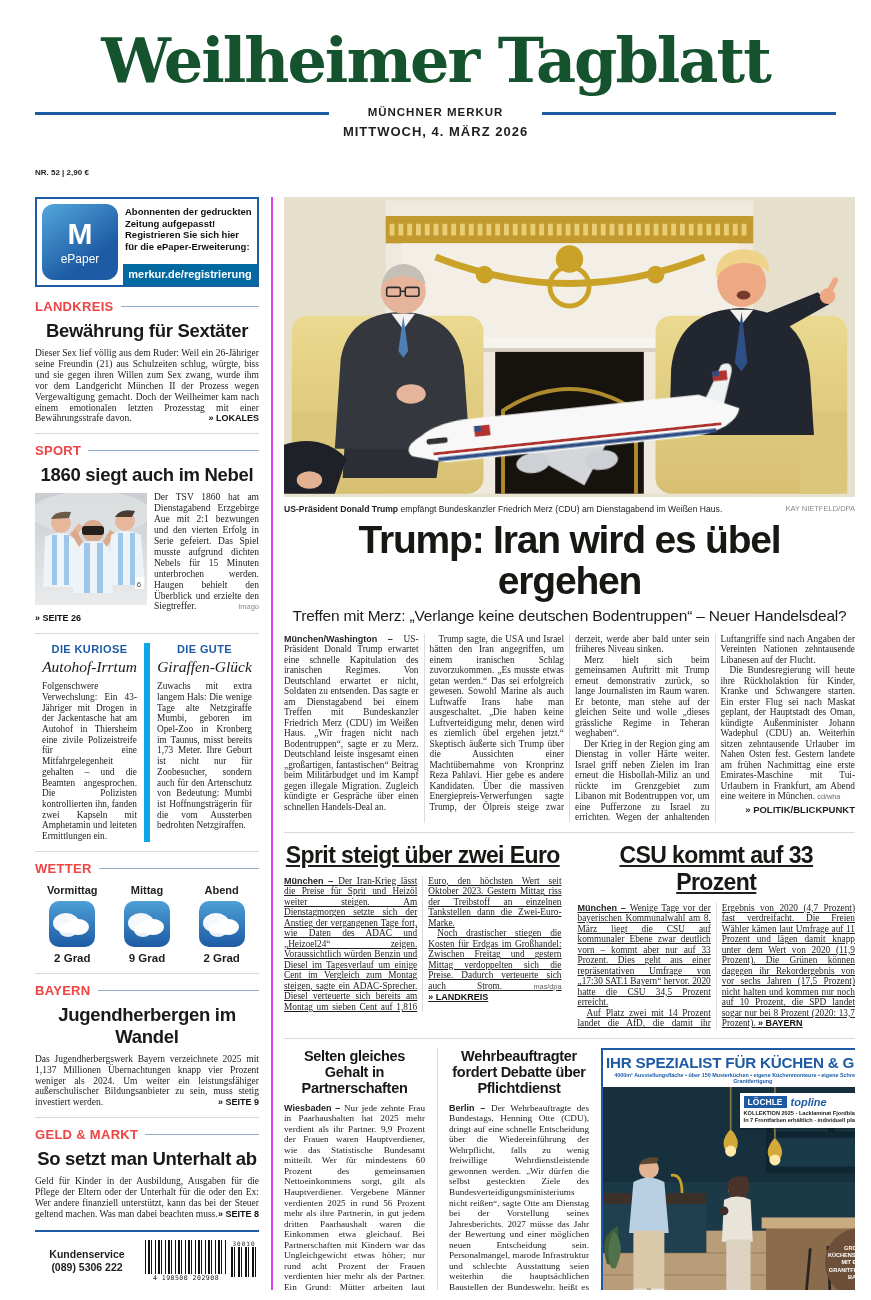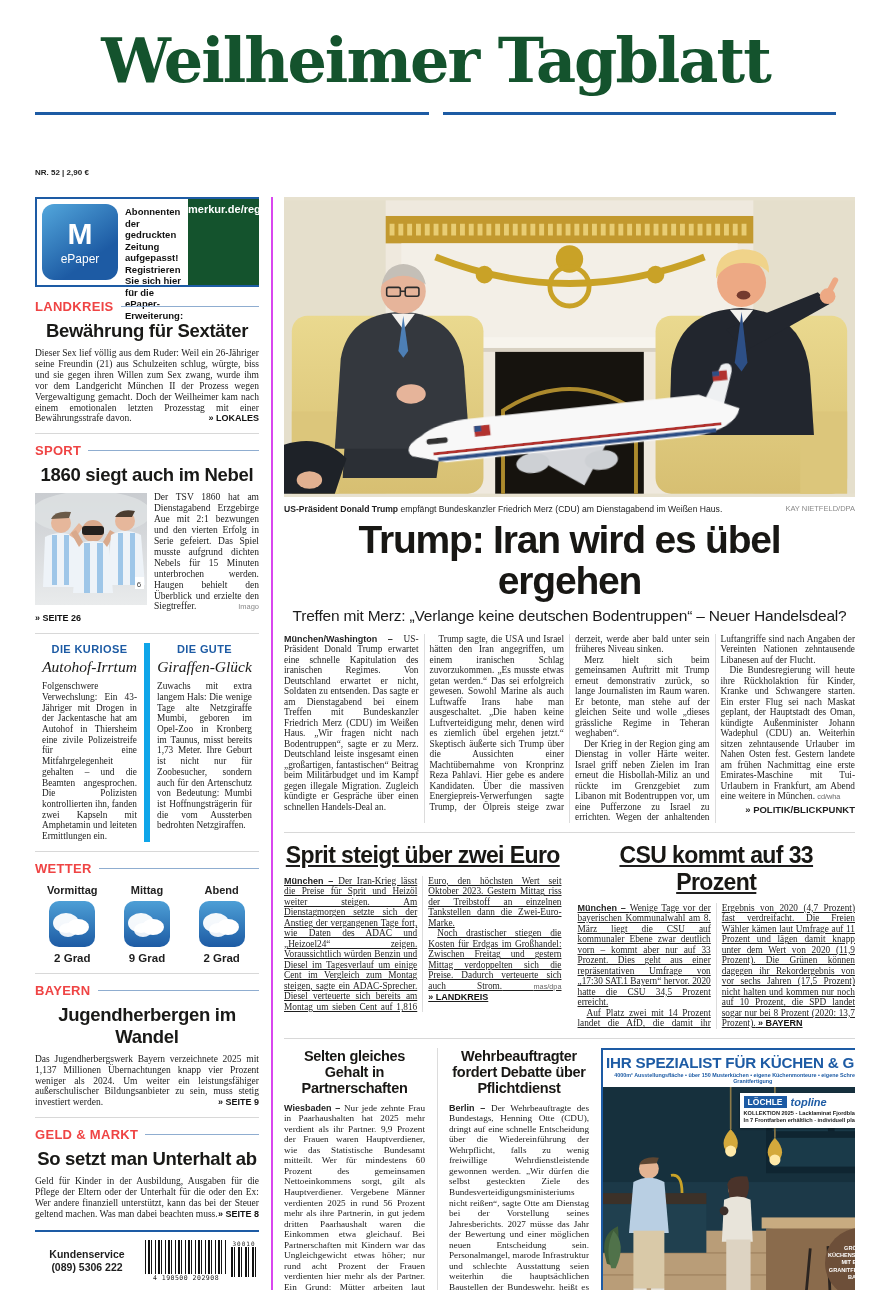"MÜNCHNER MERKUR" div.date-center { html: none -> <div> <div>MÜNCHNER MERKUR</div> <div>MITTWOCH, 4. MÄRZ 2026</div> </div> }
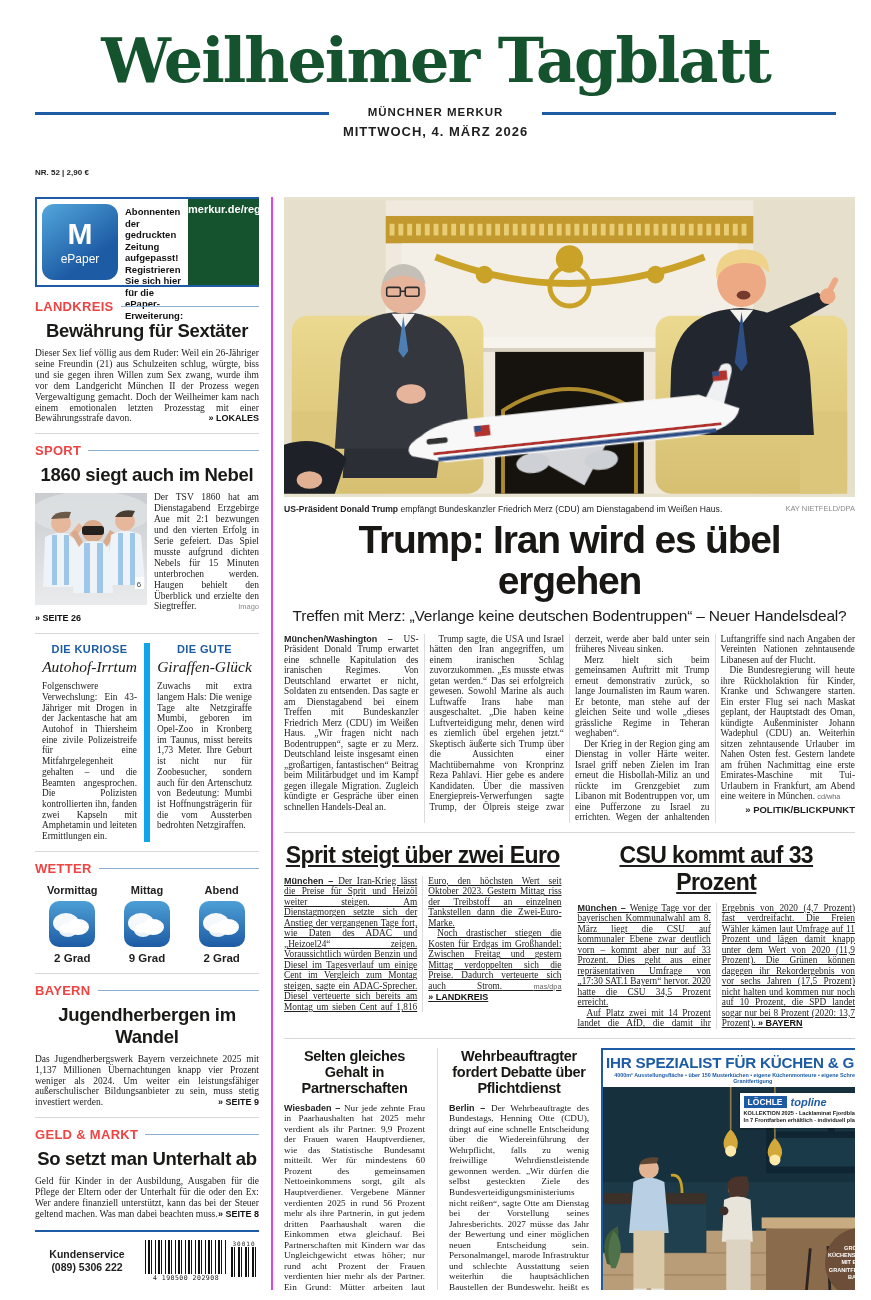"Abonnenten der gedruckten Zeitung" .ep-right { flex-direction: row -> column }
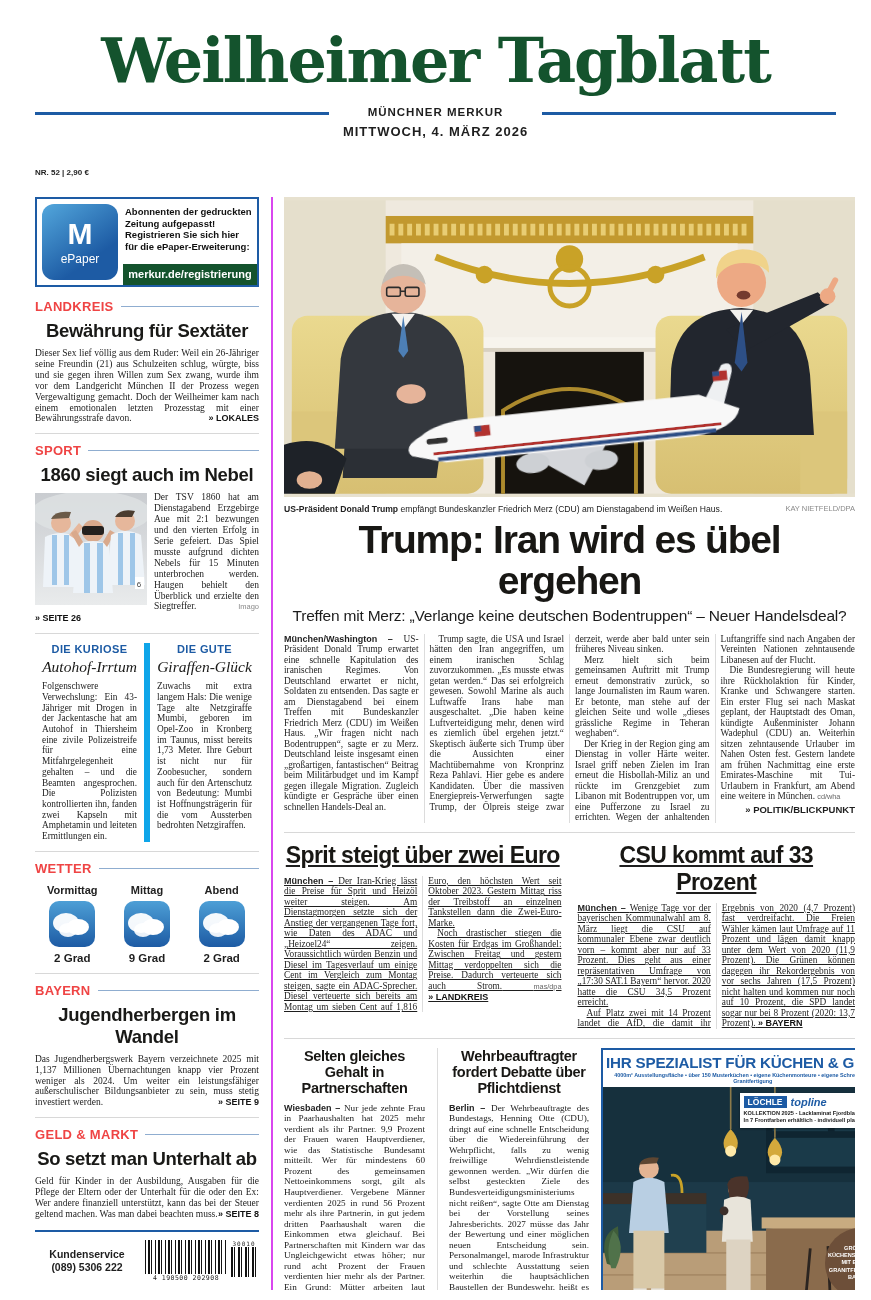"merkur.de/registrierung" .ep-url { background: #14532d -> #0369a1 }
